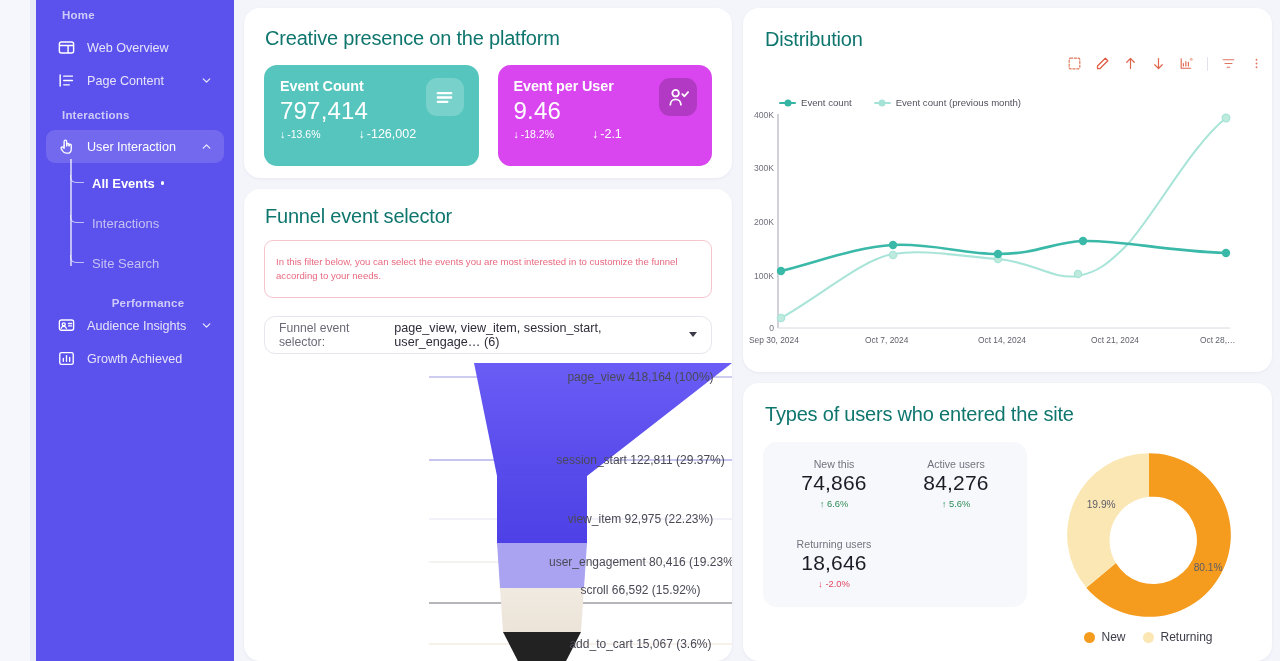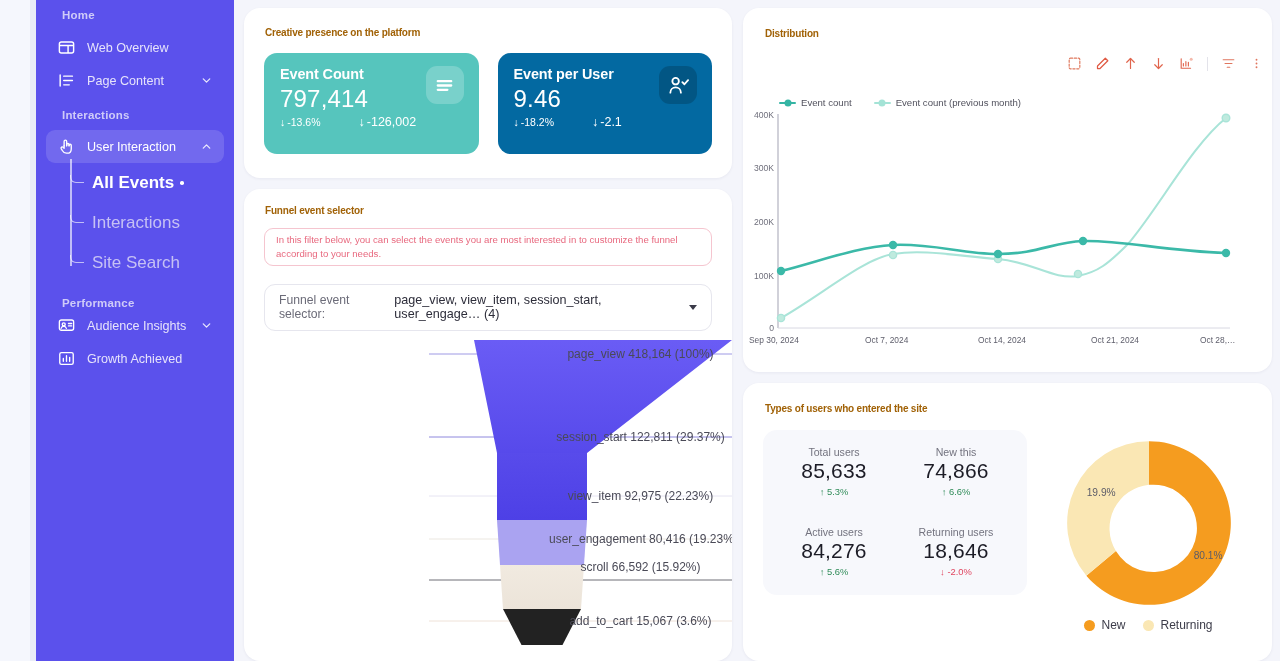"Creative presence on the platform" .card-title { color: #a16207 -> #0f766e; font-size: 10px -> 20px; font-weight: bold -> normal }
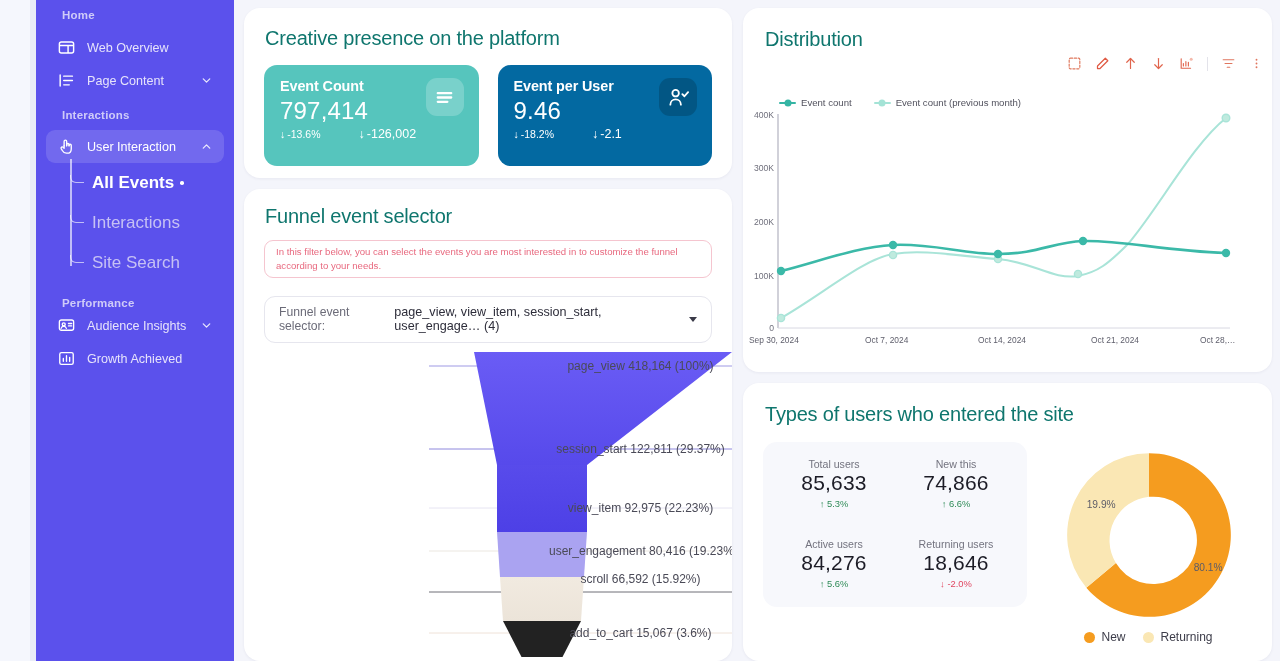"Event per User" .kpi.dark { background: #0369a1 -> #d946ef }
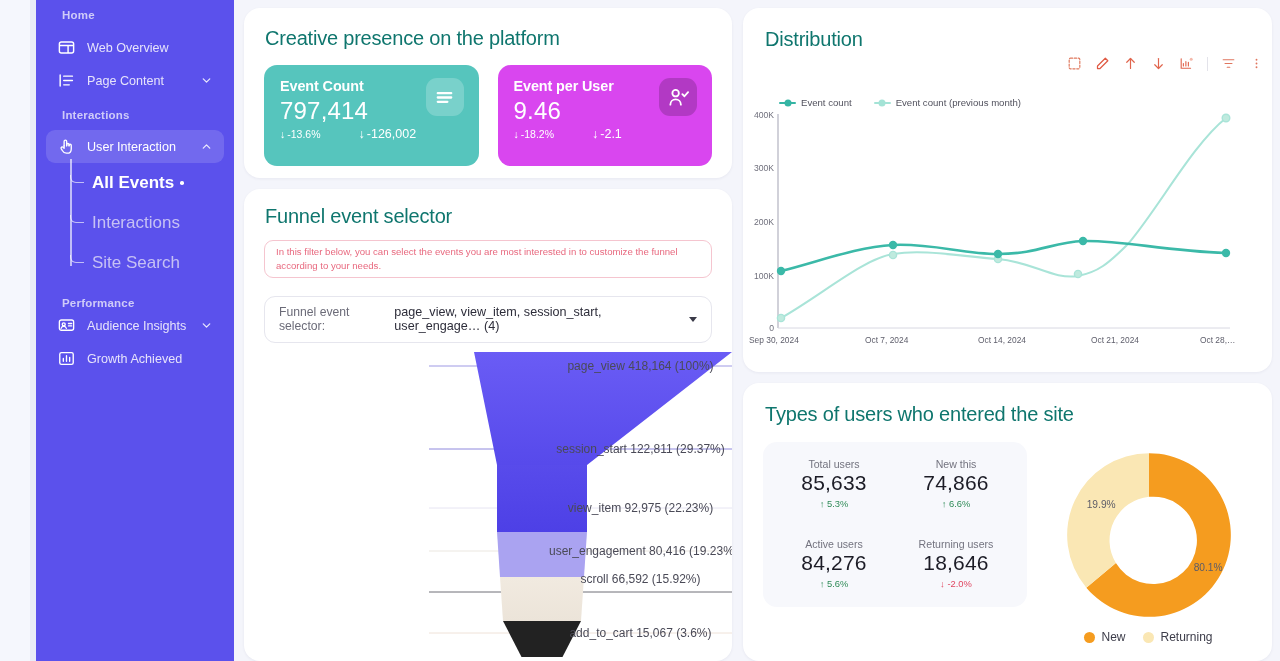"All Events" .sub-label { font-size: 17px -> 13px }
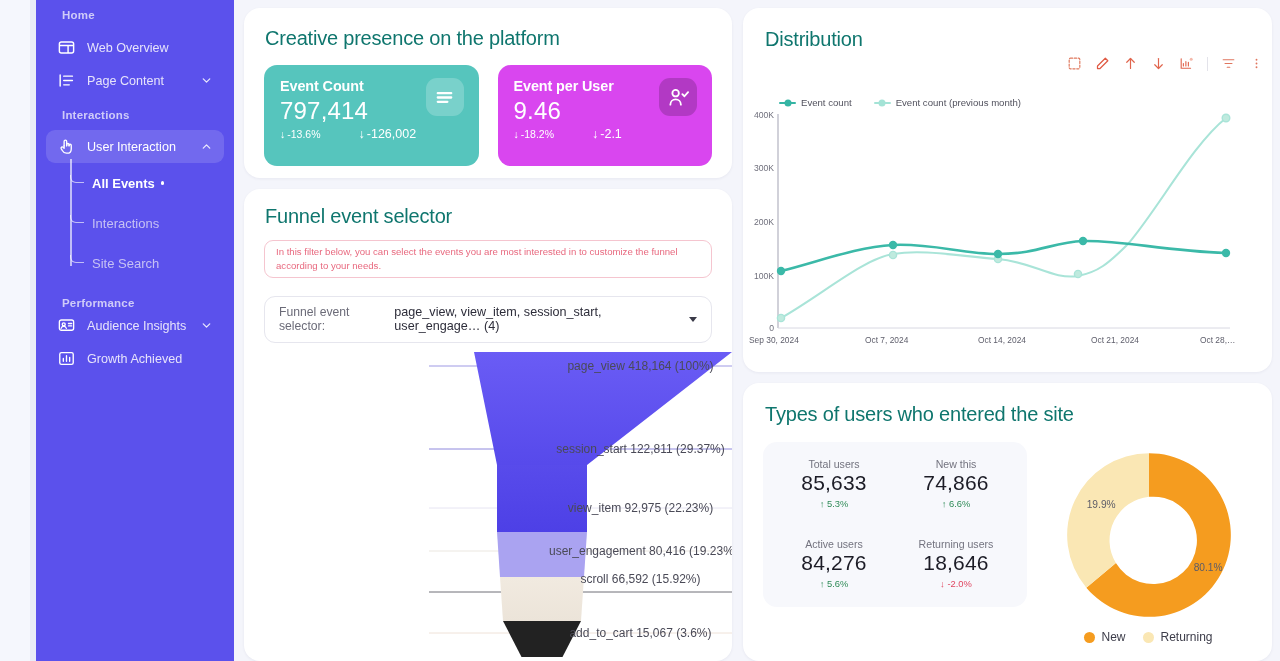"In this filter below, you" .notice { padding: 4px 11px -> 14px 11px }
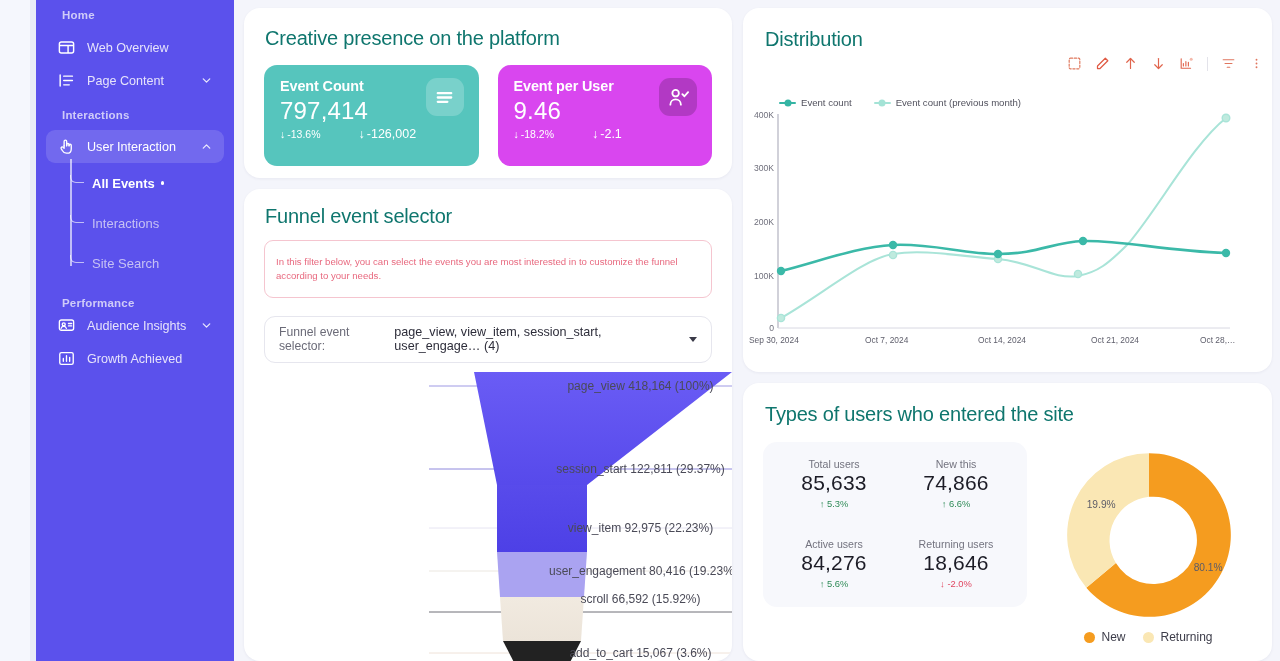"Performance" div.nav-section-label { text-align: none -> center }
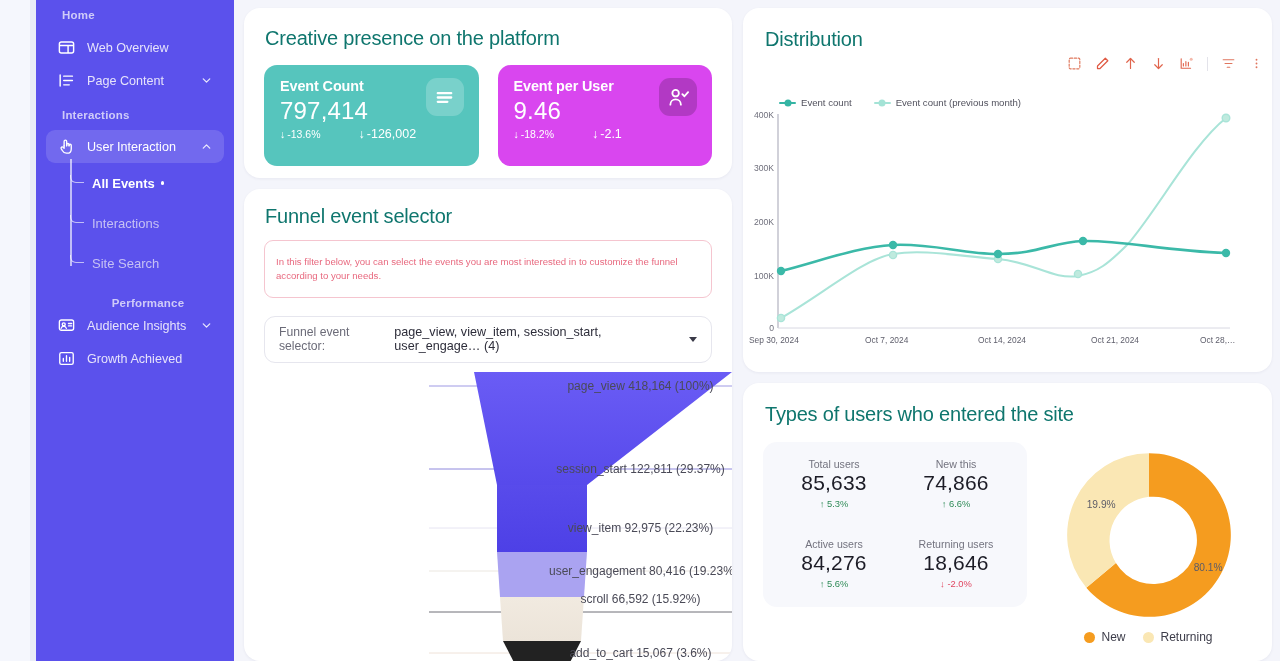"Funnel event selector:" .selector { height: 47px -> 38px }
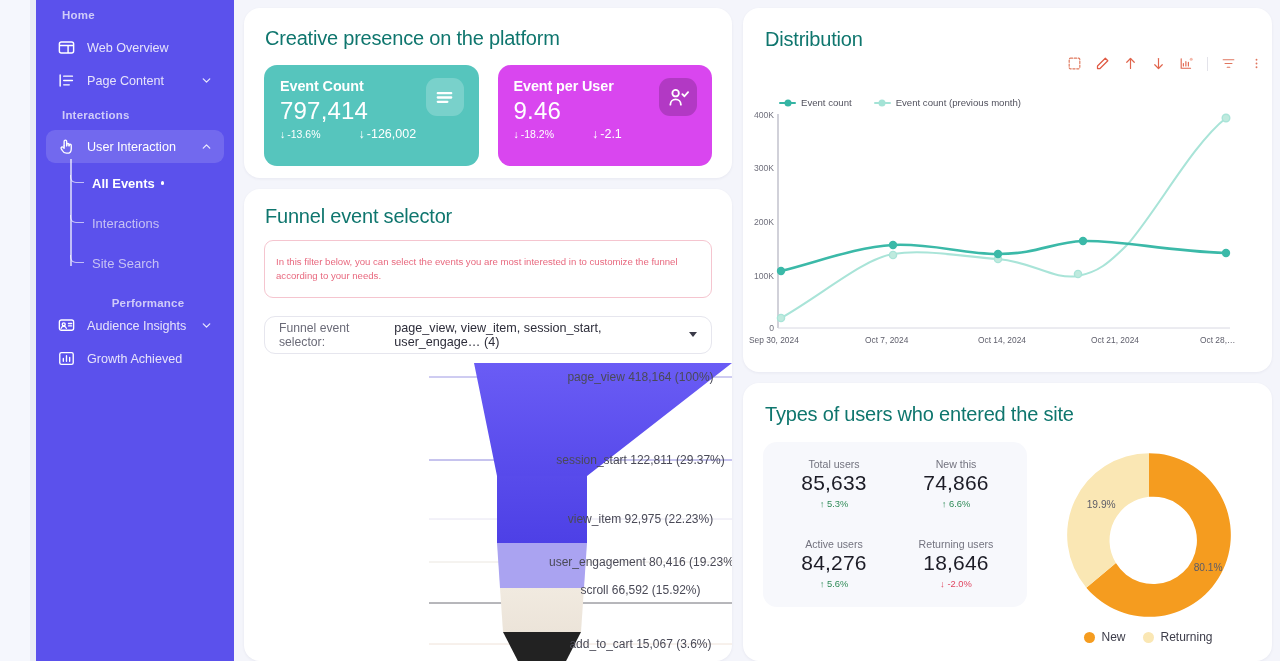"page_view, view_item, session_start," b { text: 4 -> 6 }
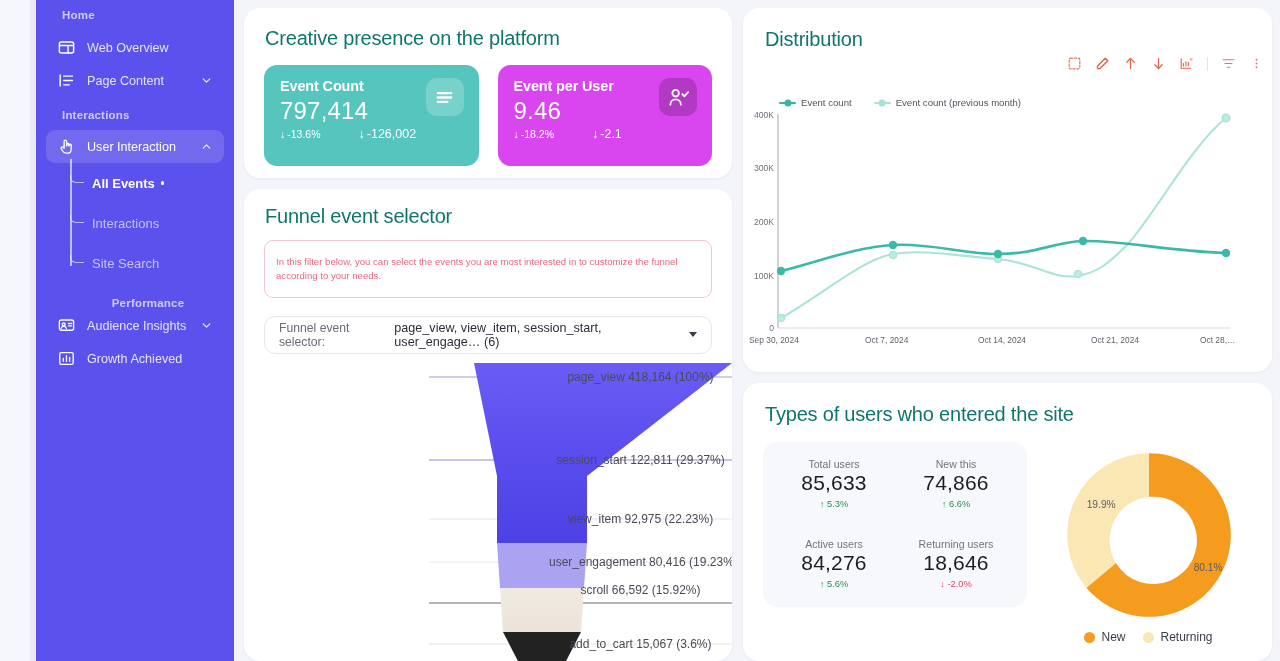"Total users" div.stat { html: <div> <div>Total users</div> <div>85,633</div> <div>↑&nbsp;<span>5.3%</span></div> </div> -> none }
